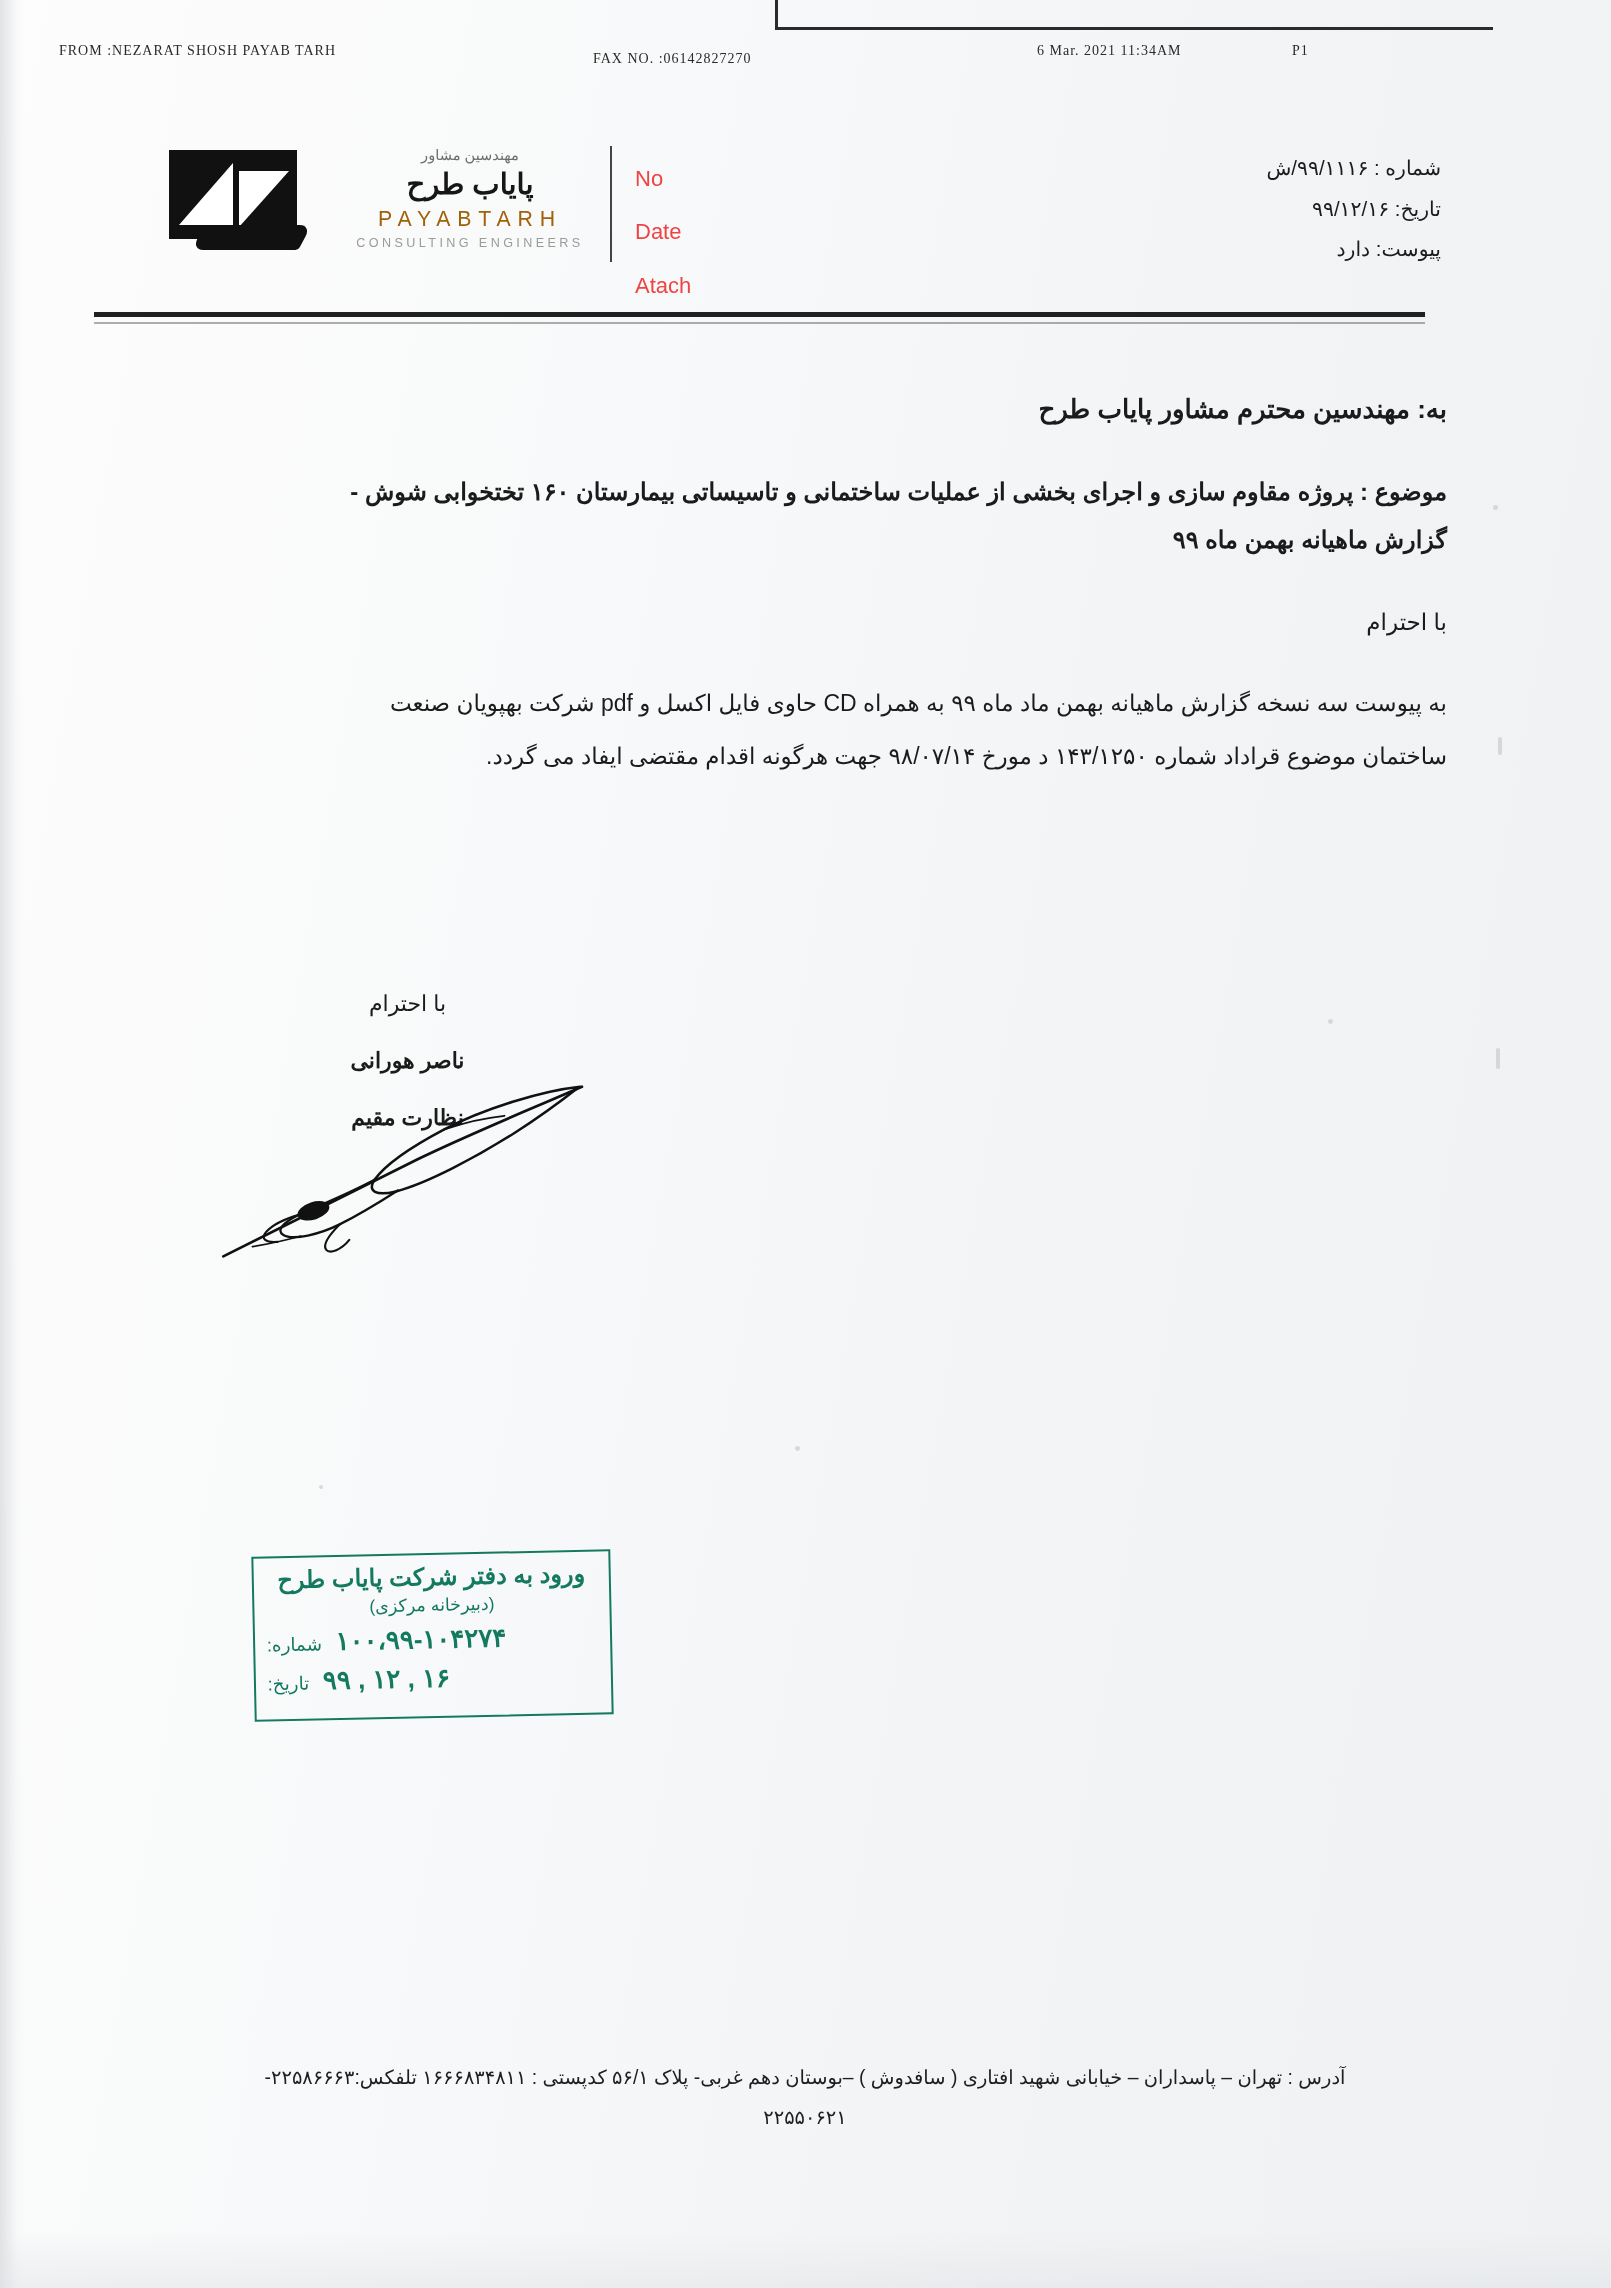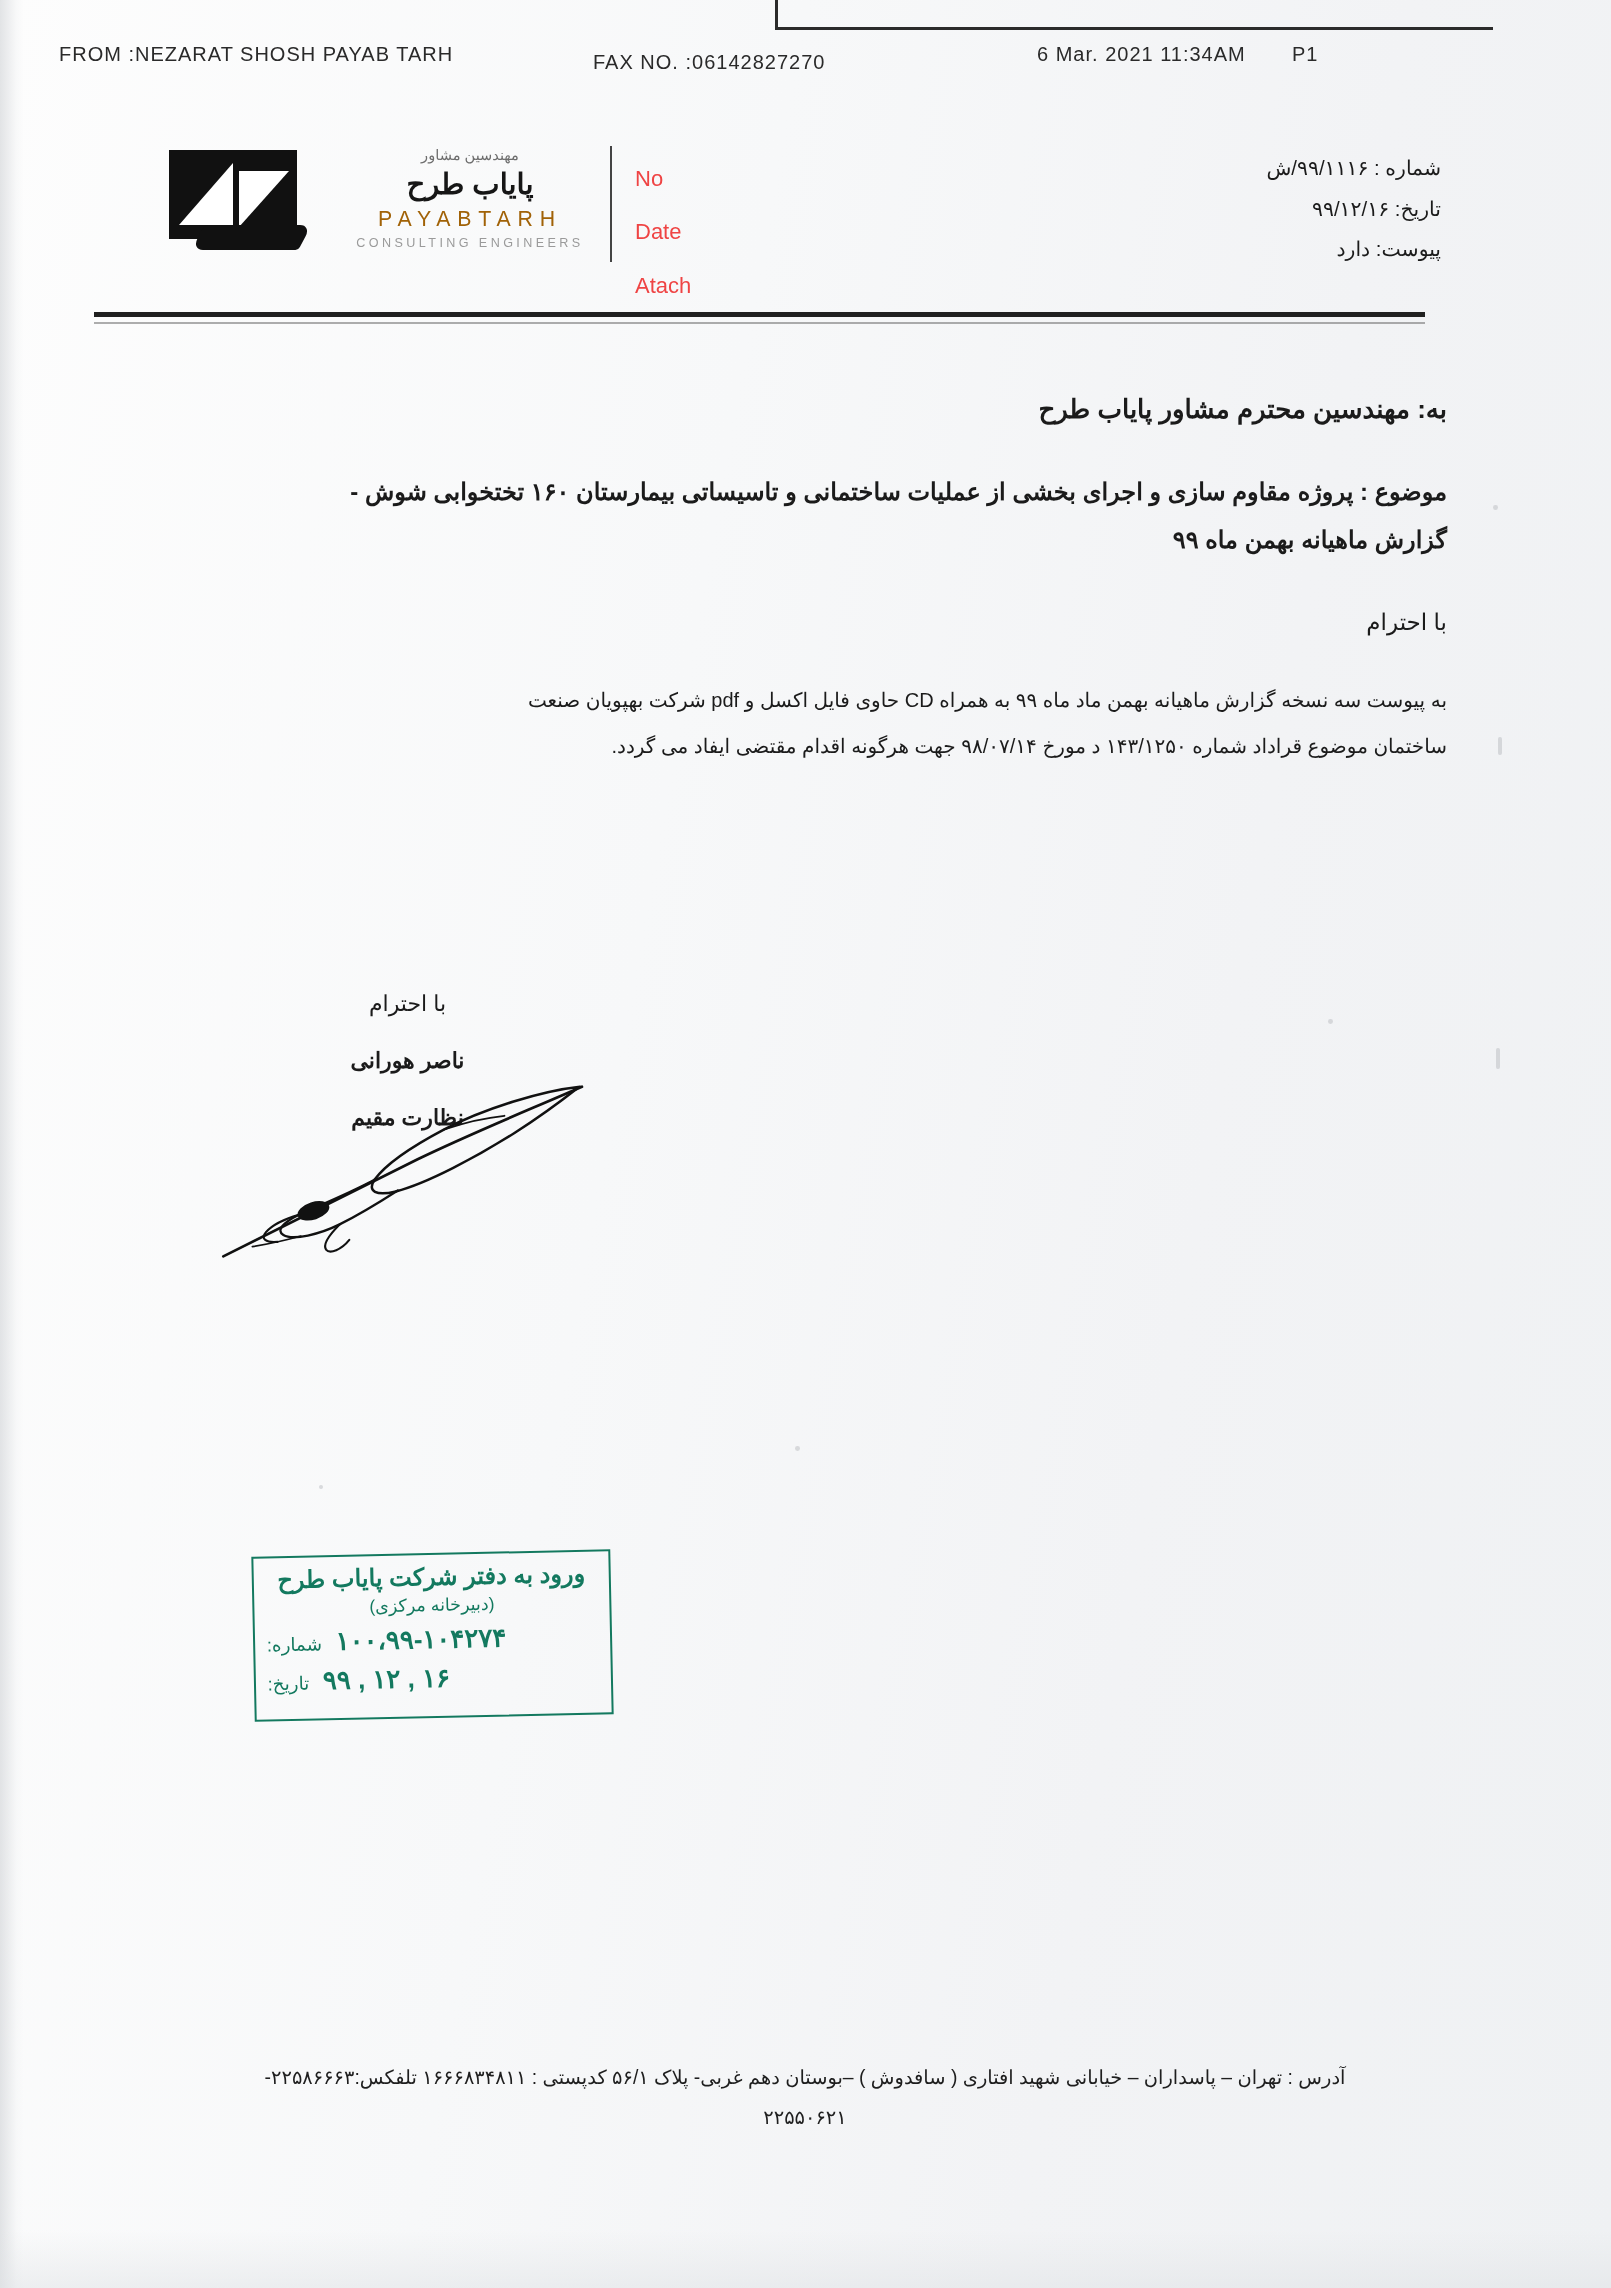"FROM :NEZARAT SHOSH PAYAB TARH" .fax-header { font-family: Liberation Sans, sans-serif -> Liberation Serif, serif; font-size: 20px -> 14px }
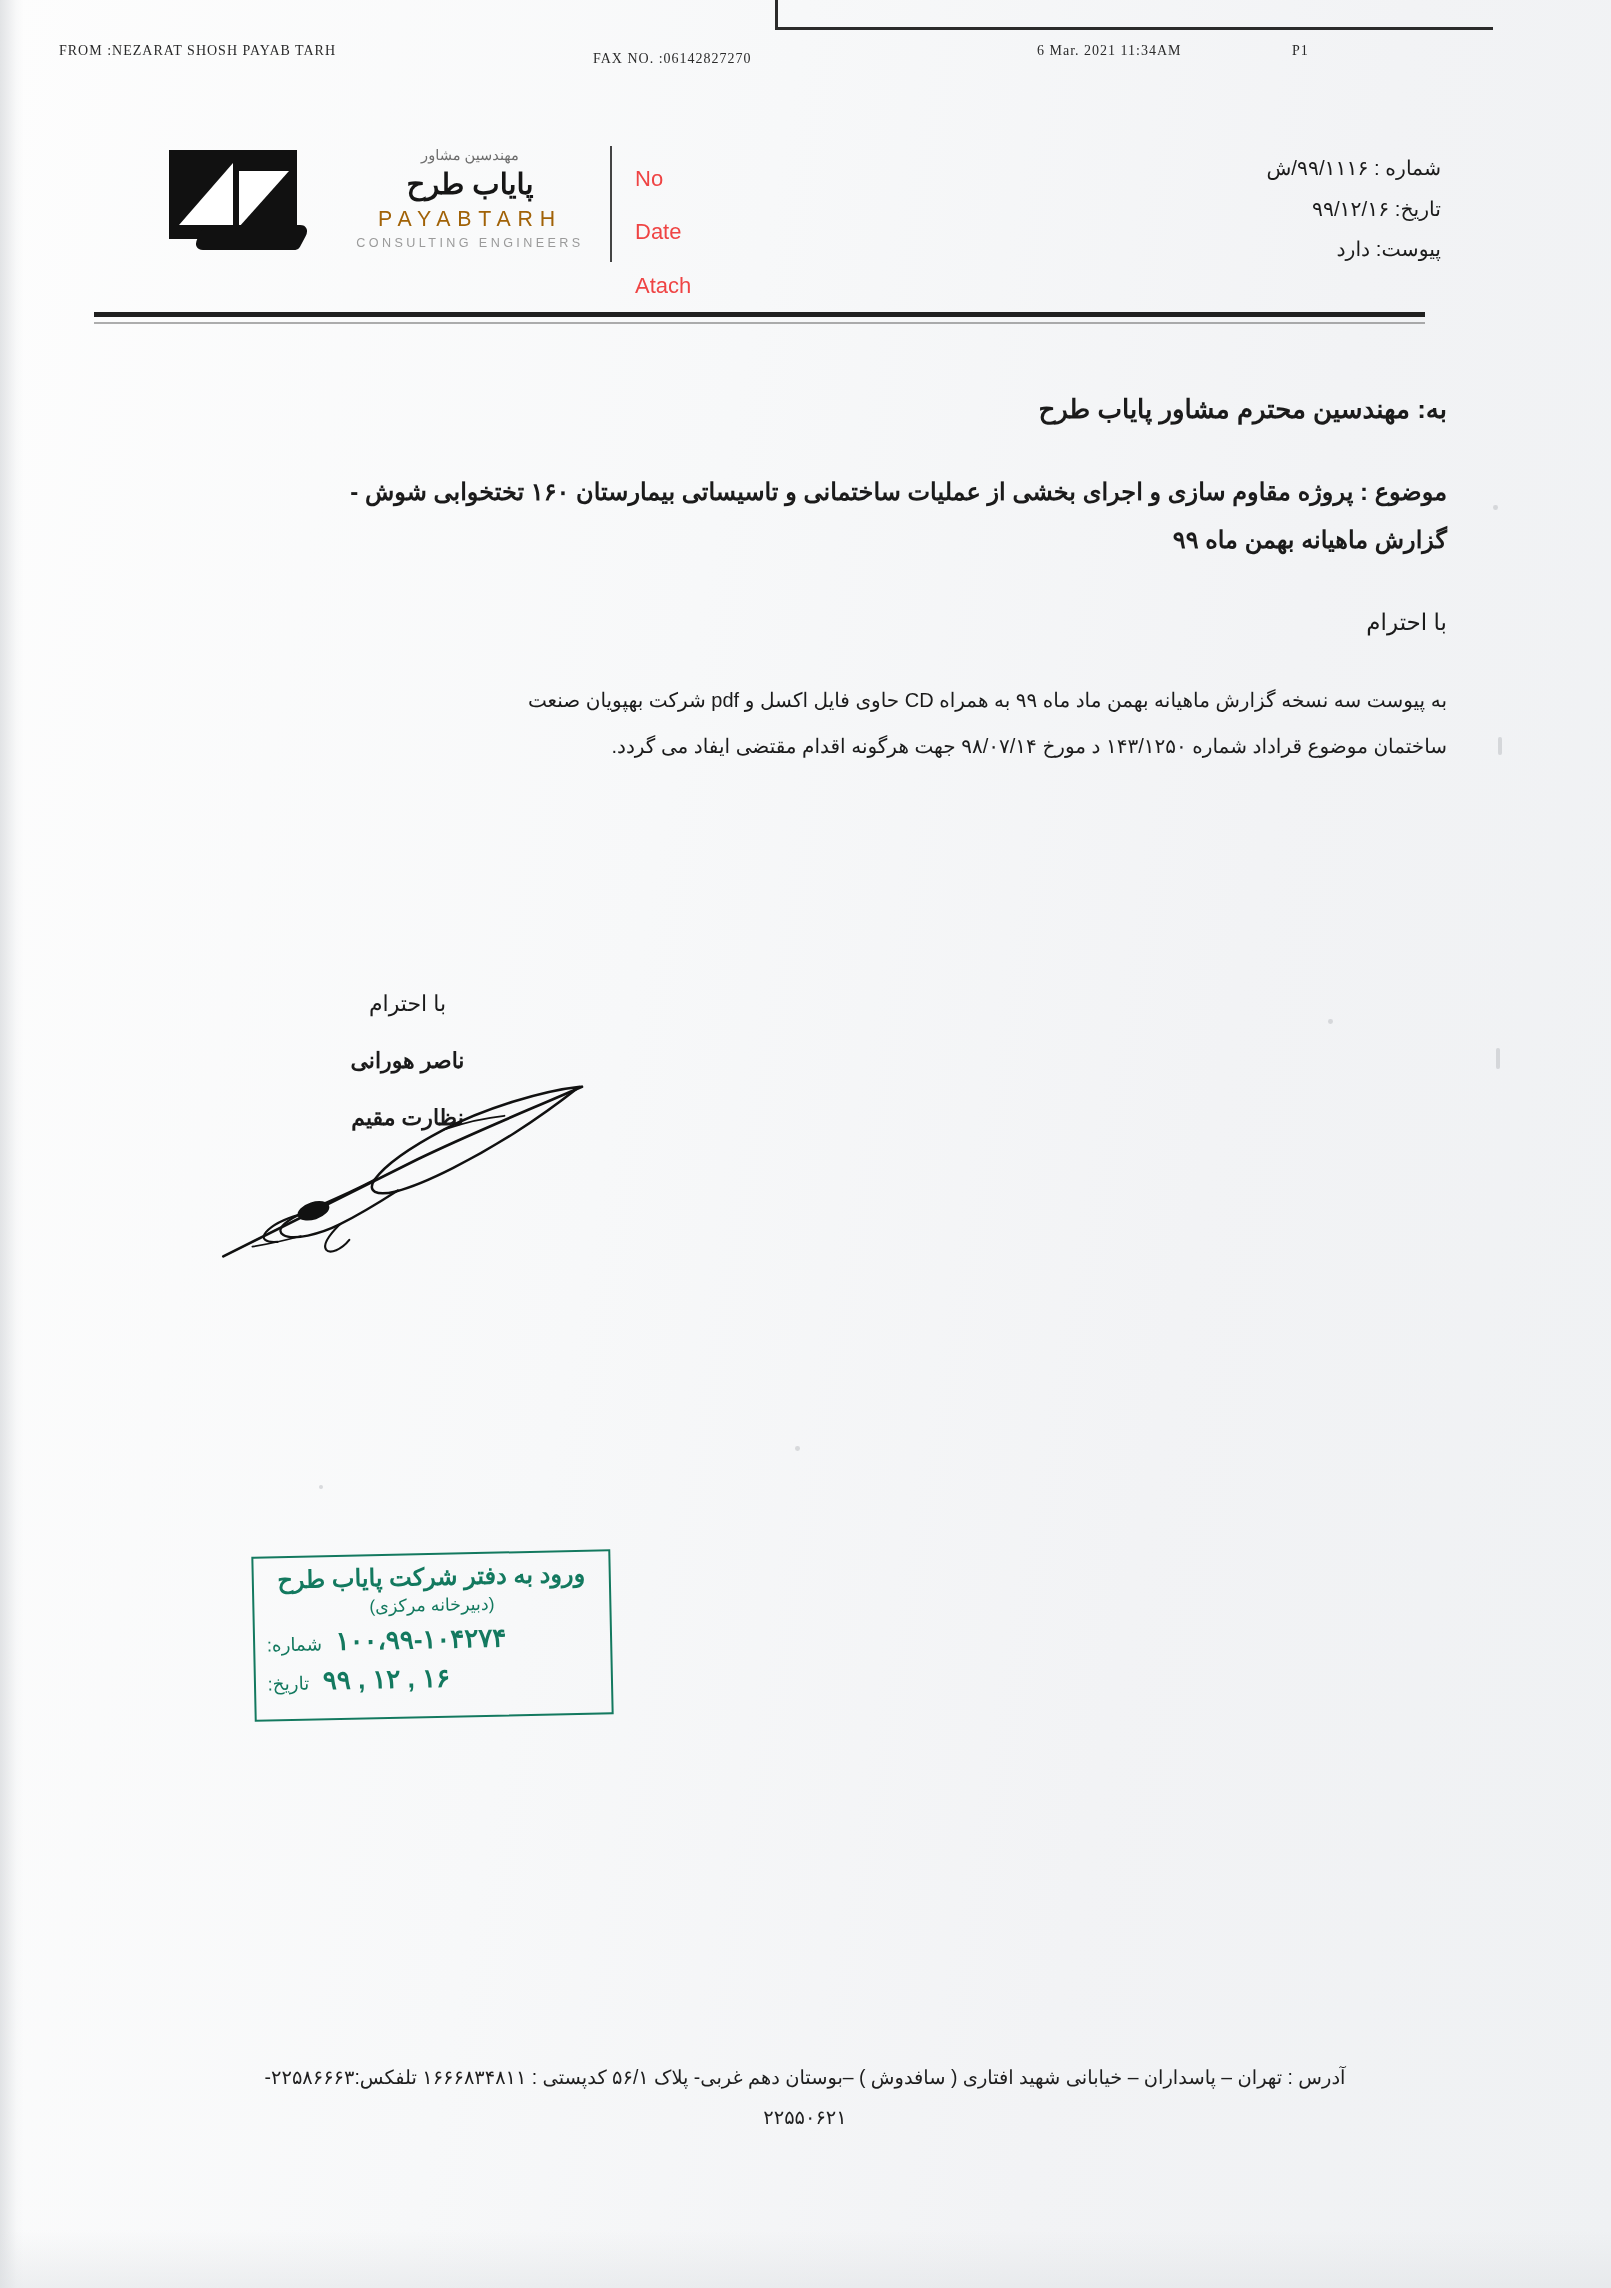"به پیوست سه نسخه گزارش" .para { font-size: 20px -> 23px }
